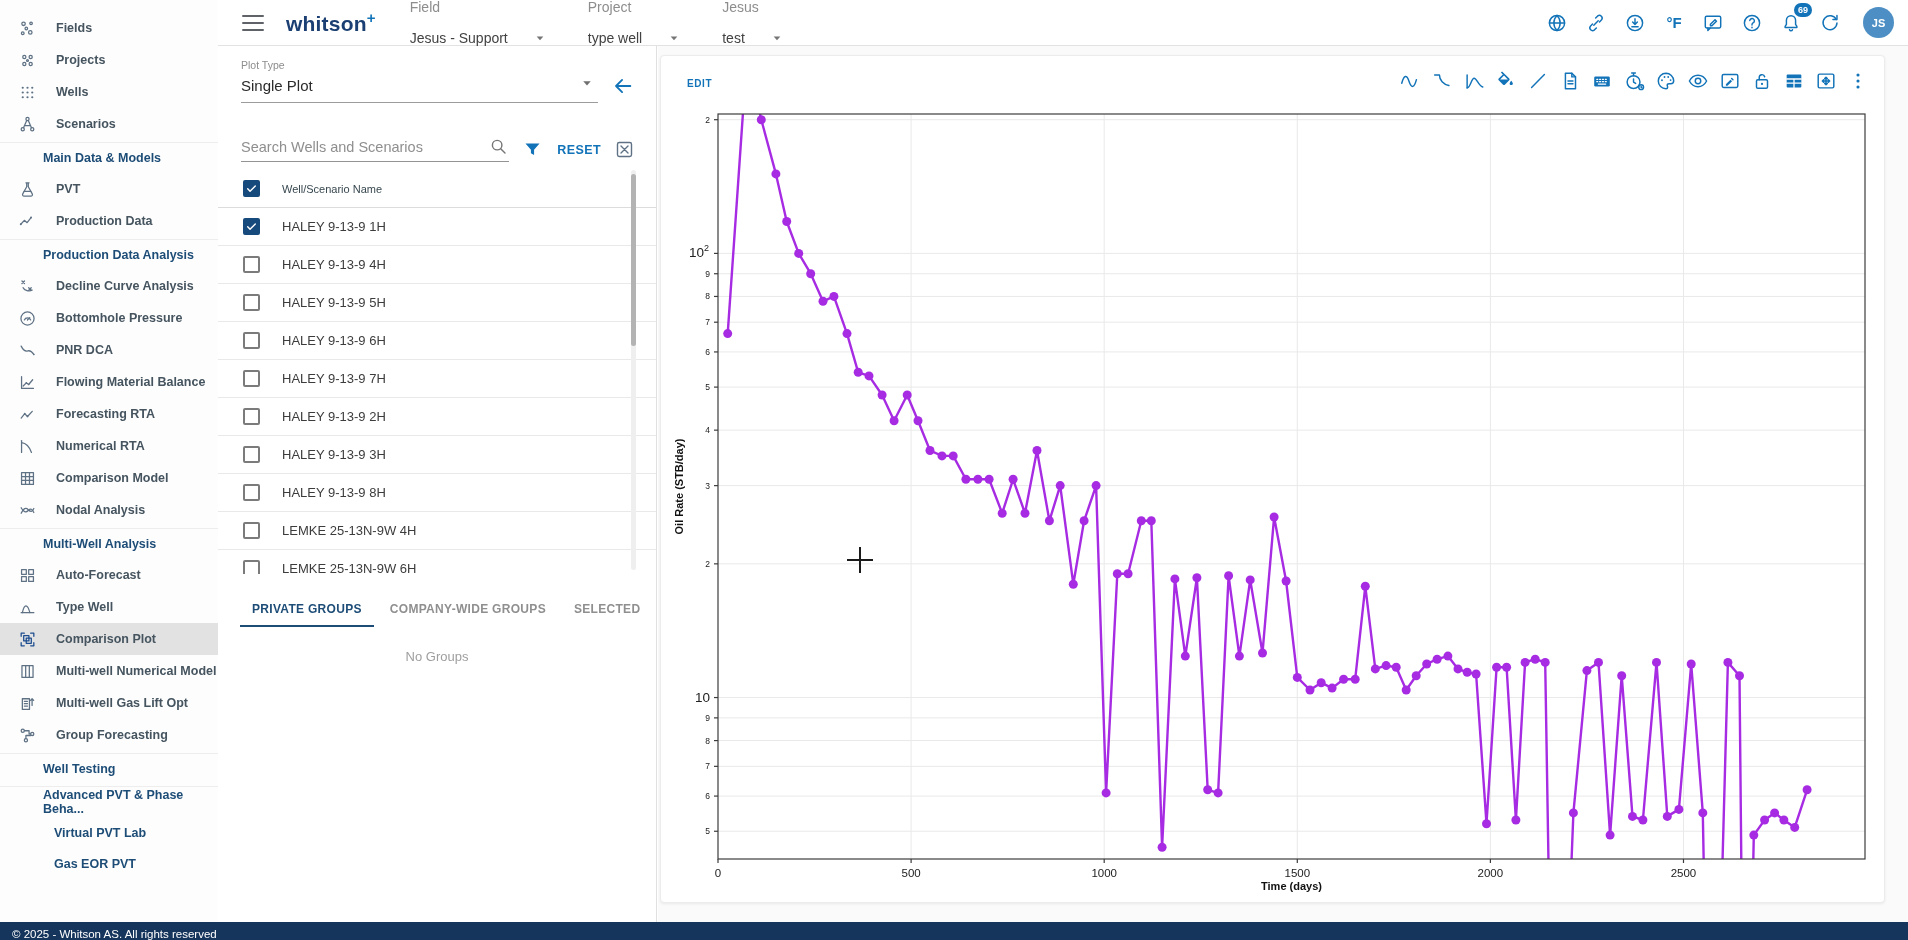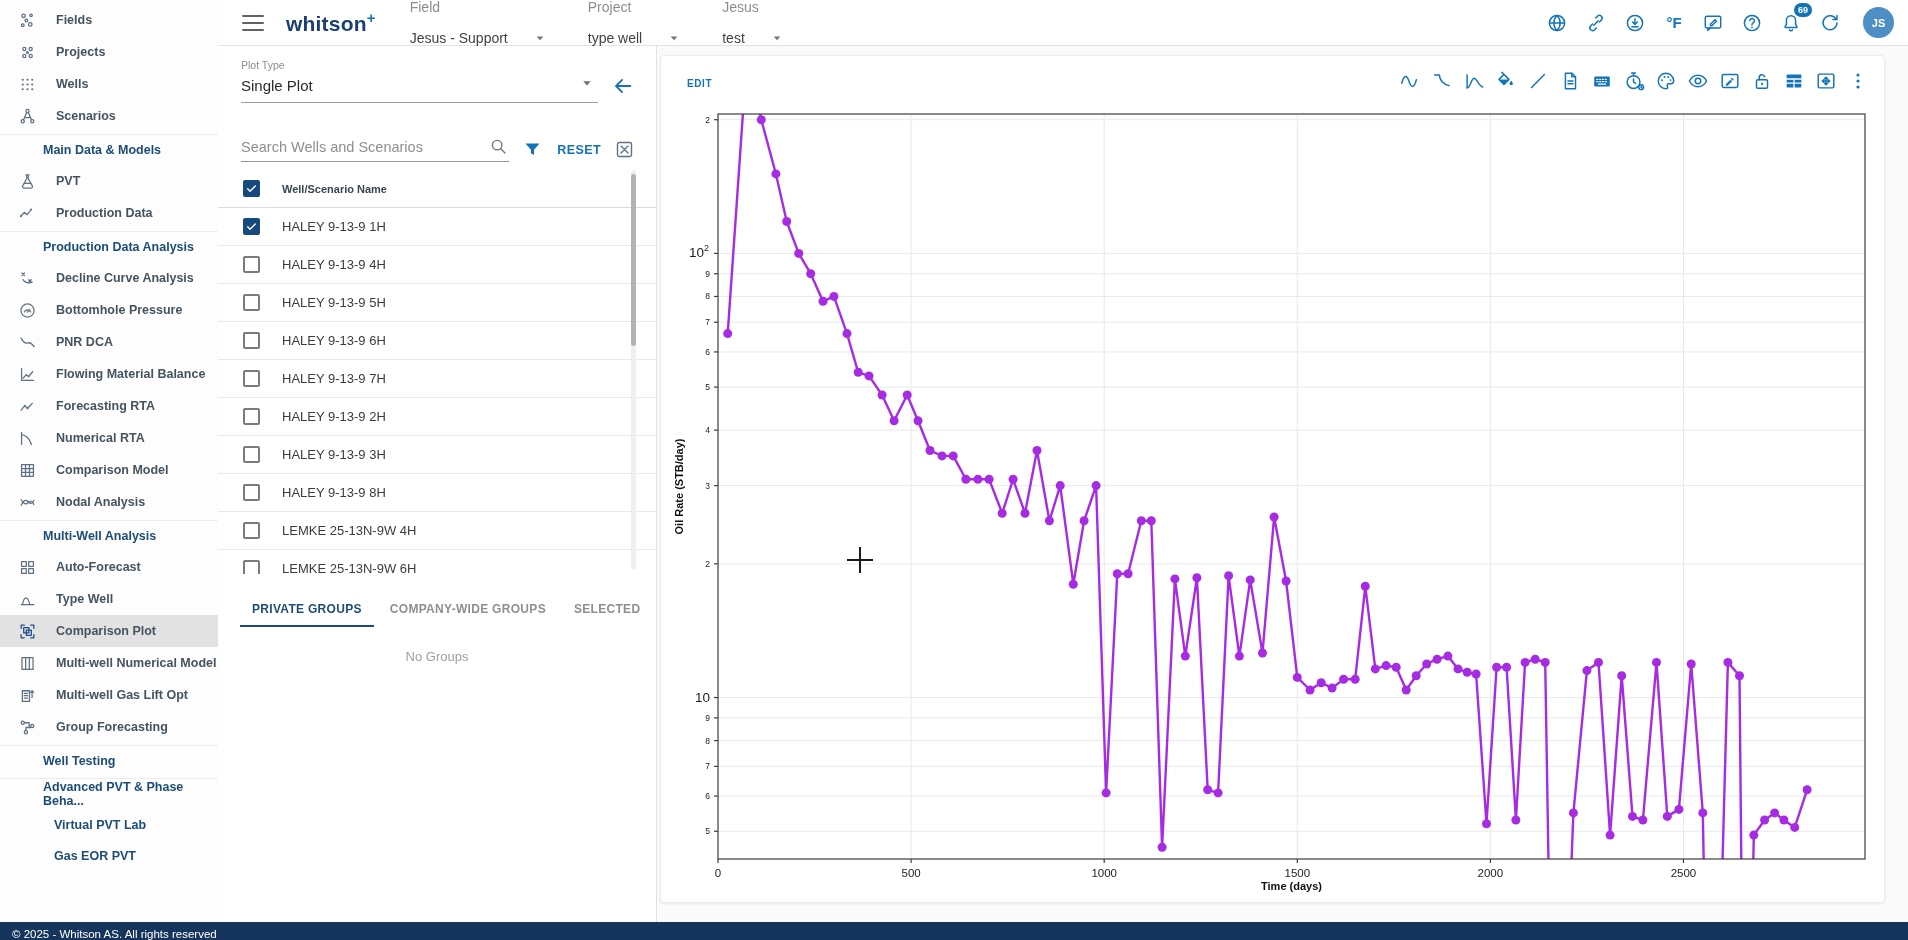"Fields" .sidebar { padding-top: 4px -> 12px }
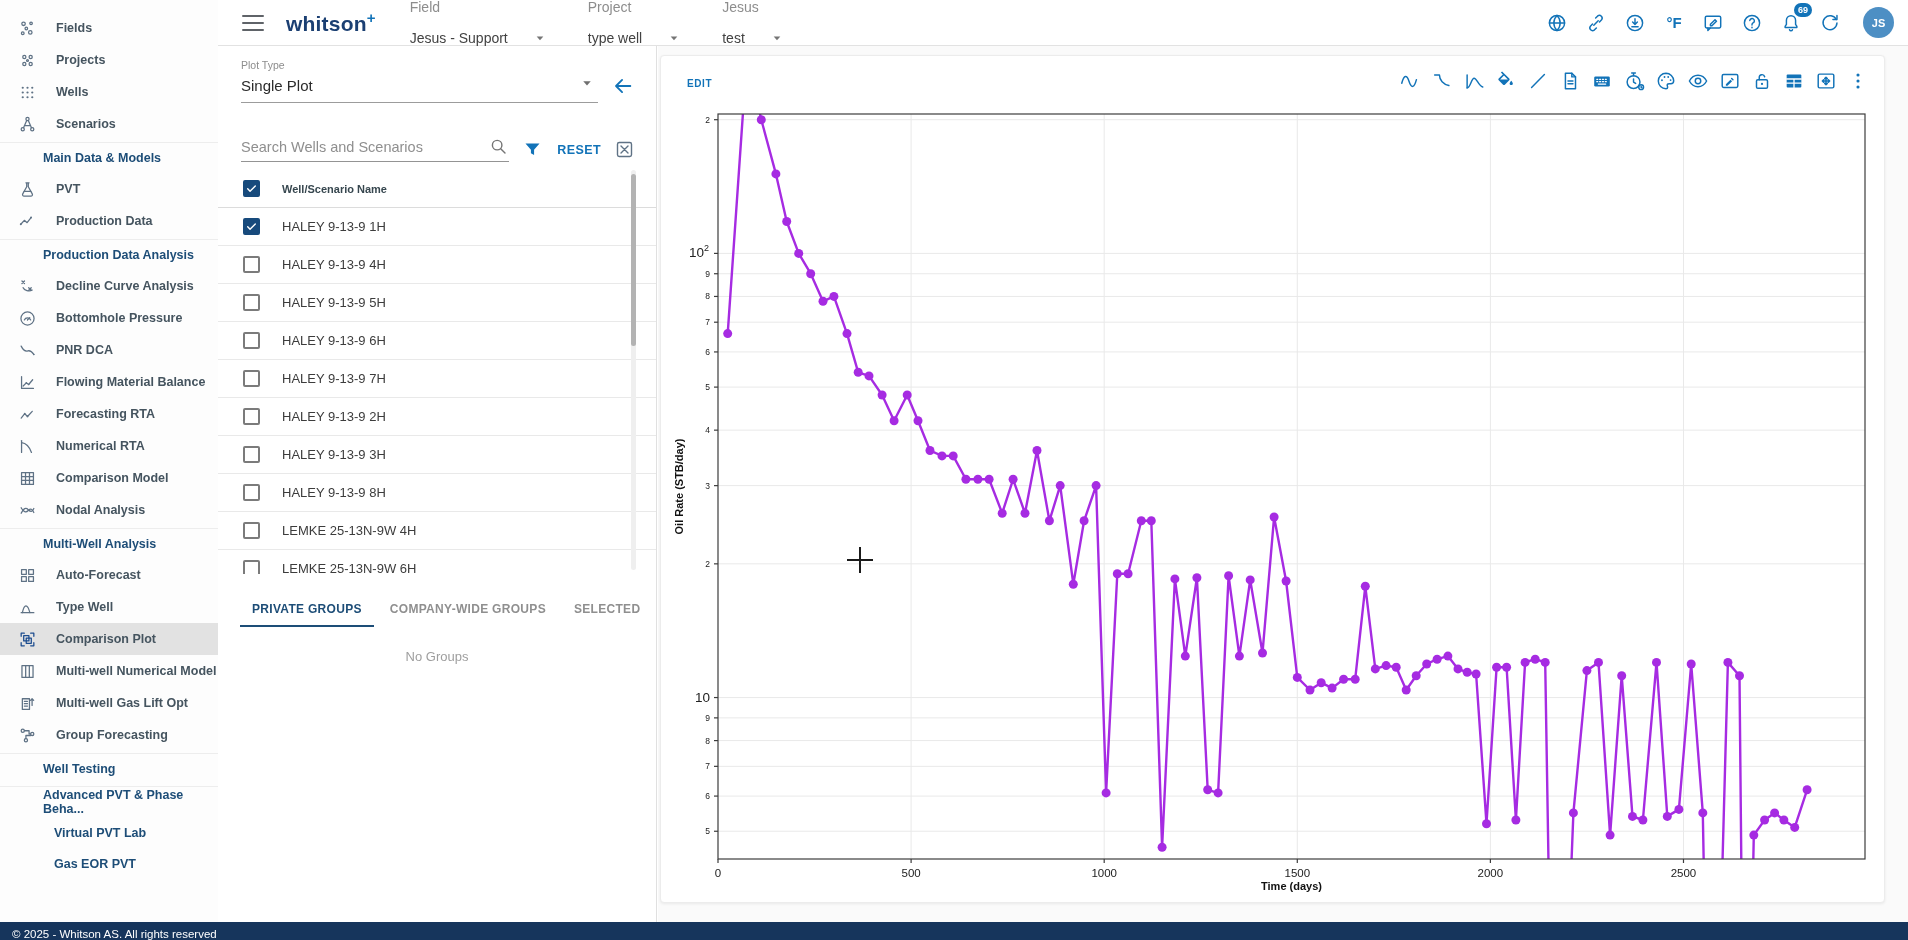"Well/Scenario Name" .wrow.hdr .wname { font-weight: bold -> normal }
